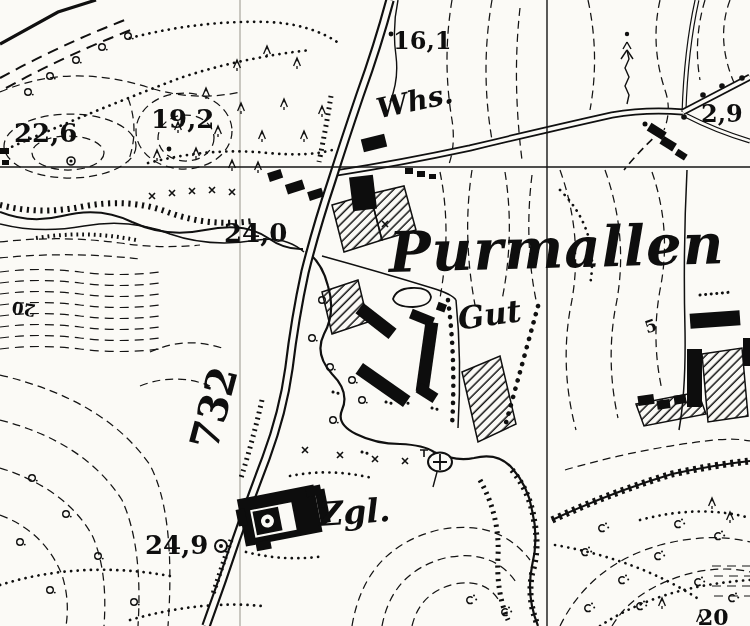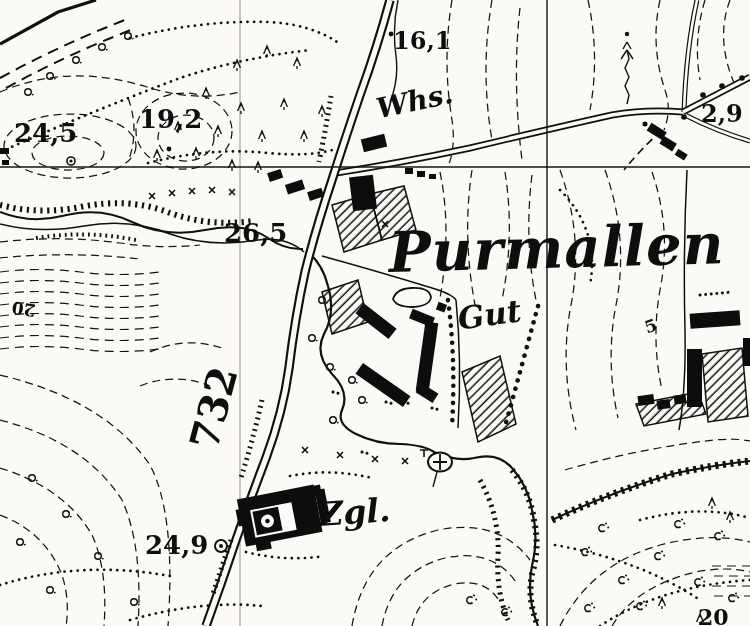"24,5" span.lbl { text: 24,5 -> 22,6 }
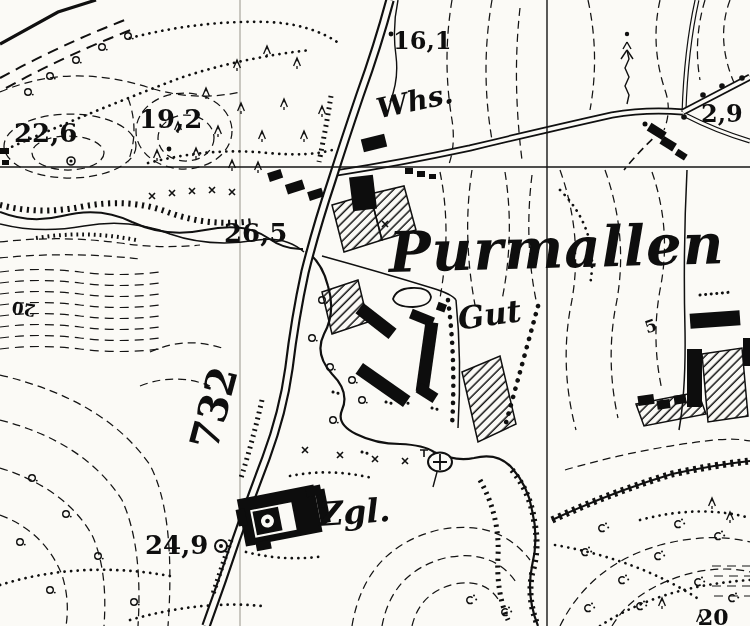"19,2" span.lbl { left: 139px -> 151px }
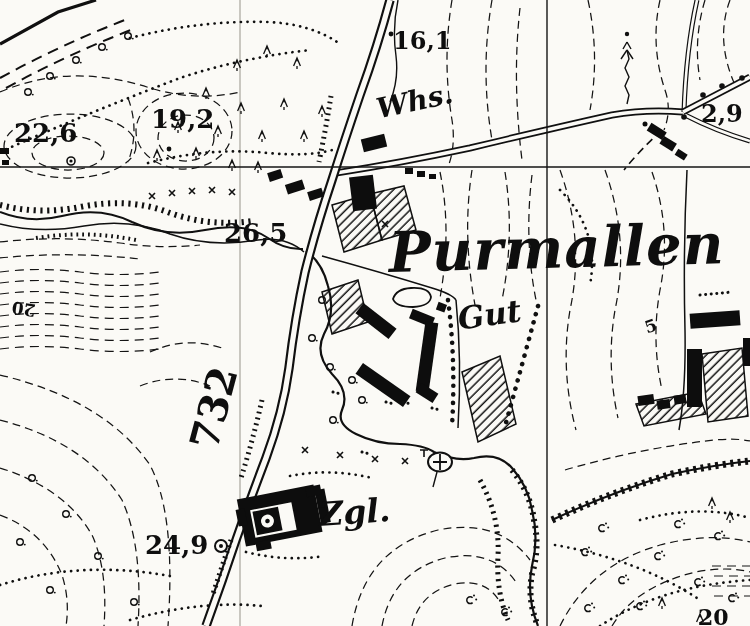"26,5" span.lbl { text: 26,5 -> 24,0 }
